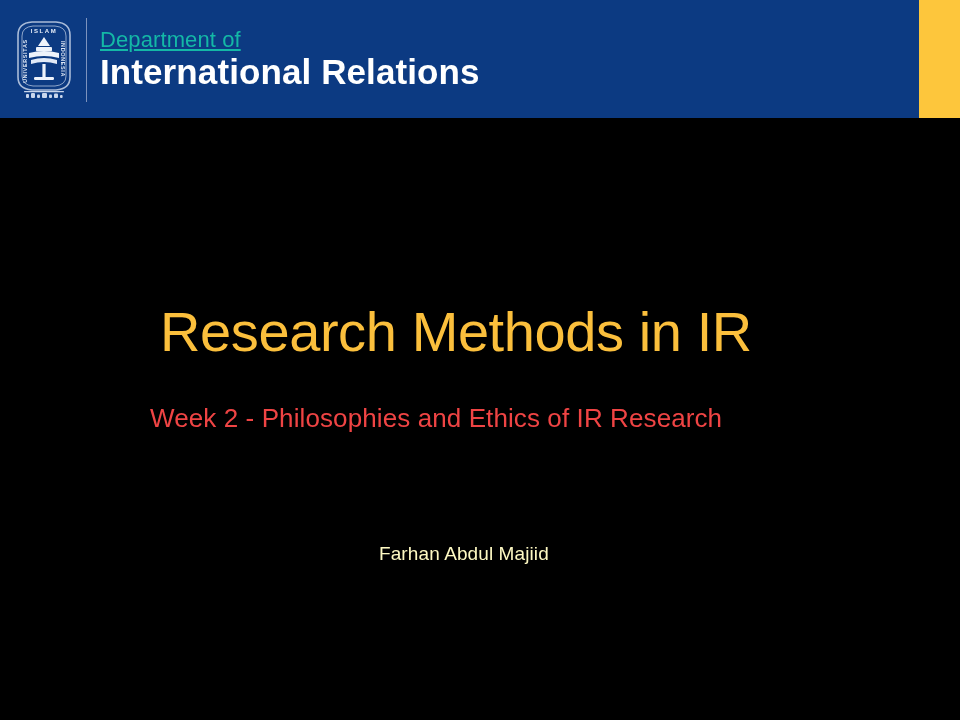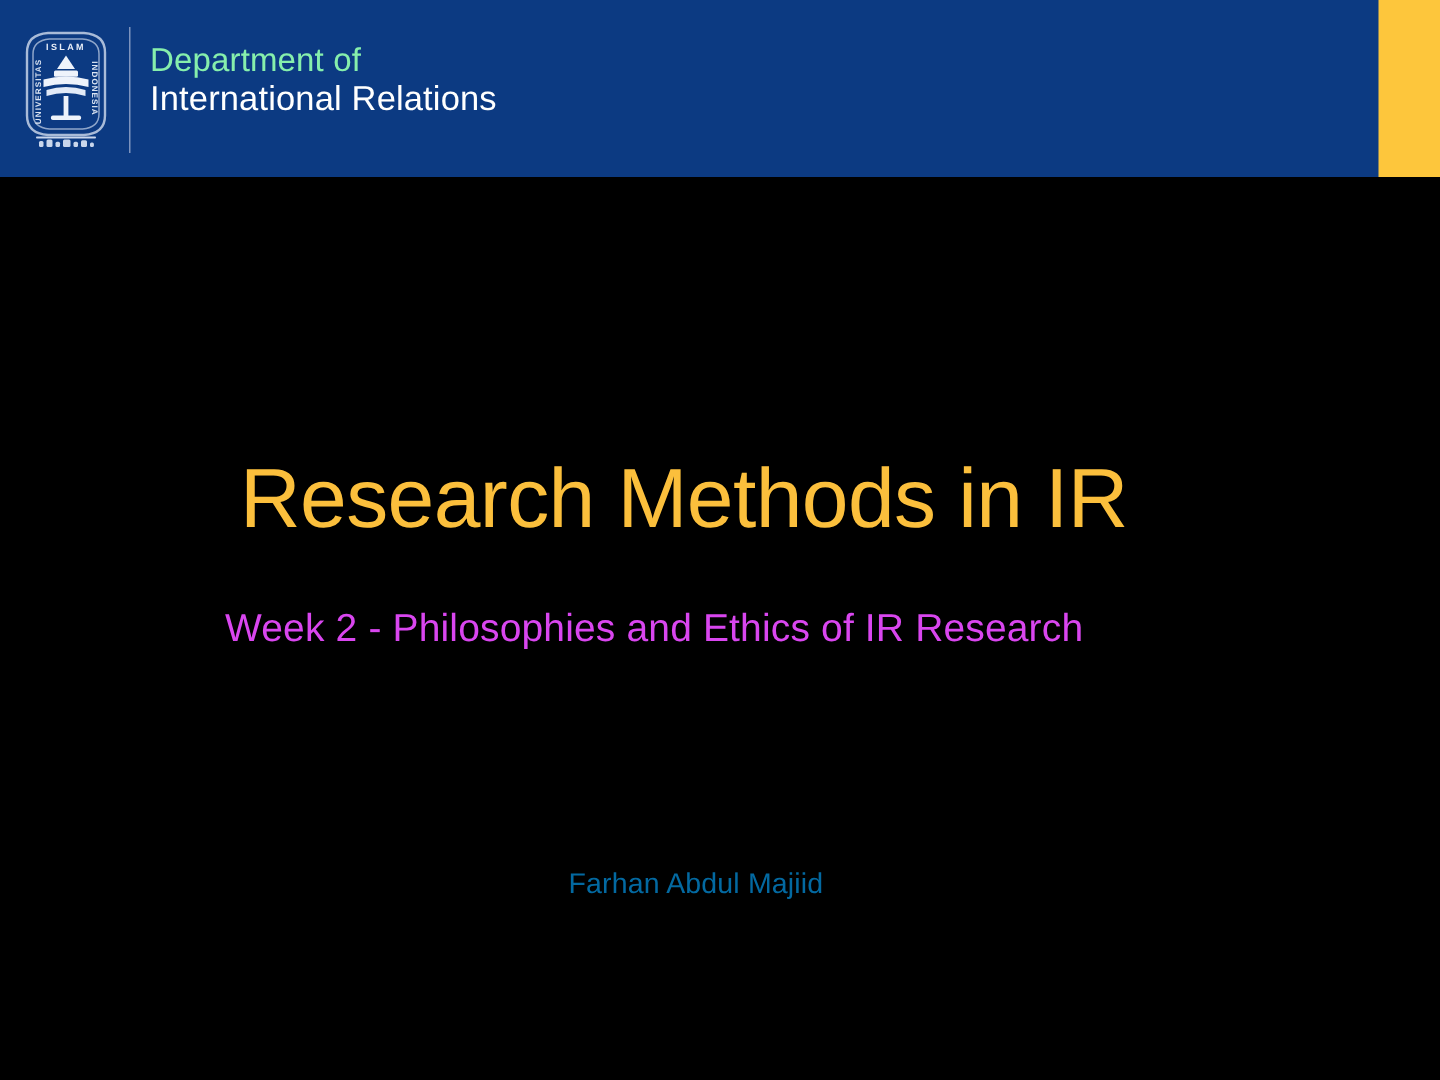"Department of" .dept-line-1 { color: #86efac -> #14b8a6; text-decoration: none -> underline }
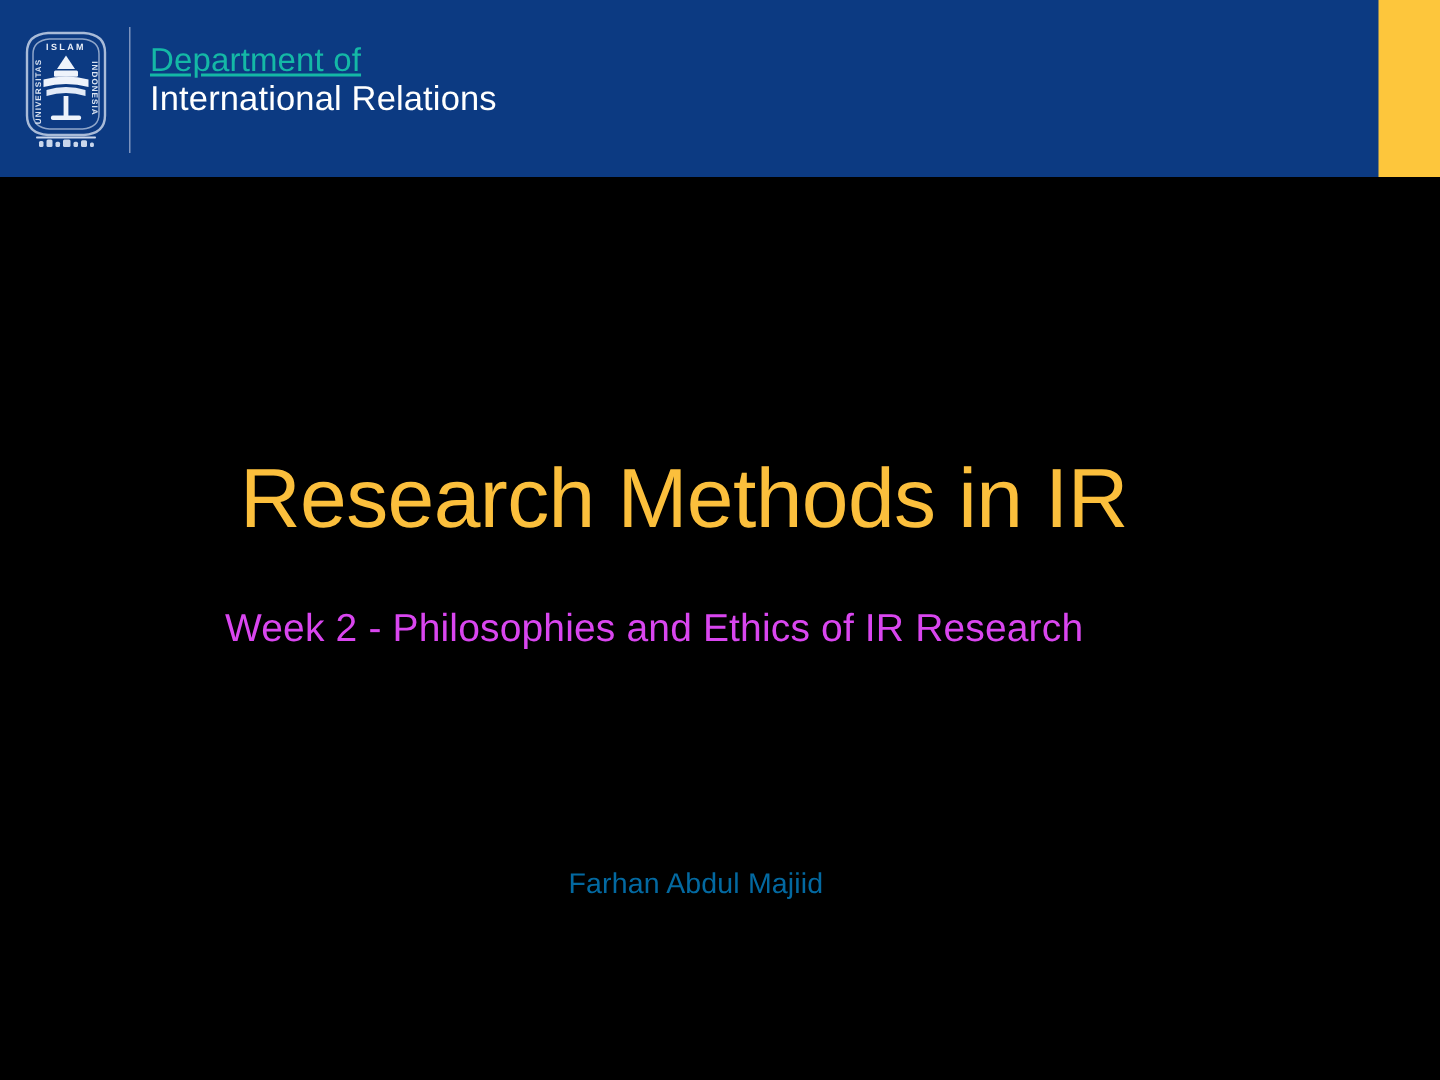"International Relations" .dept-line-2 { font-size: 23px -> 35px; font-weight: 400 -> 700 }
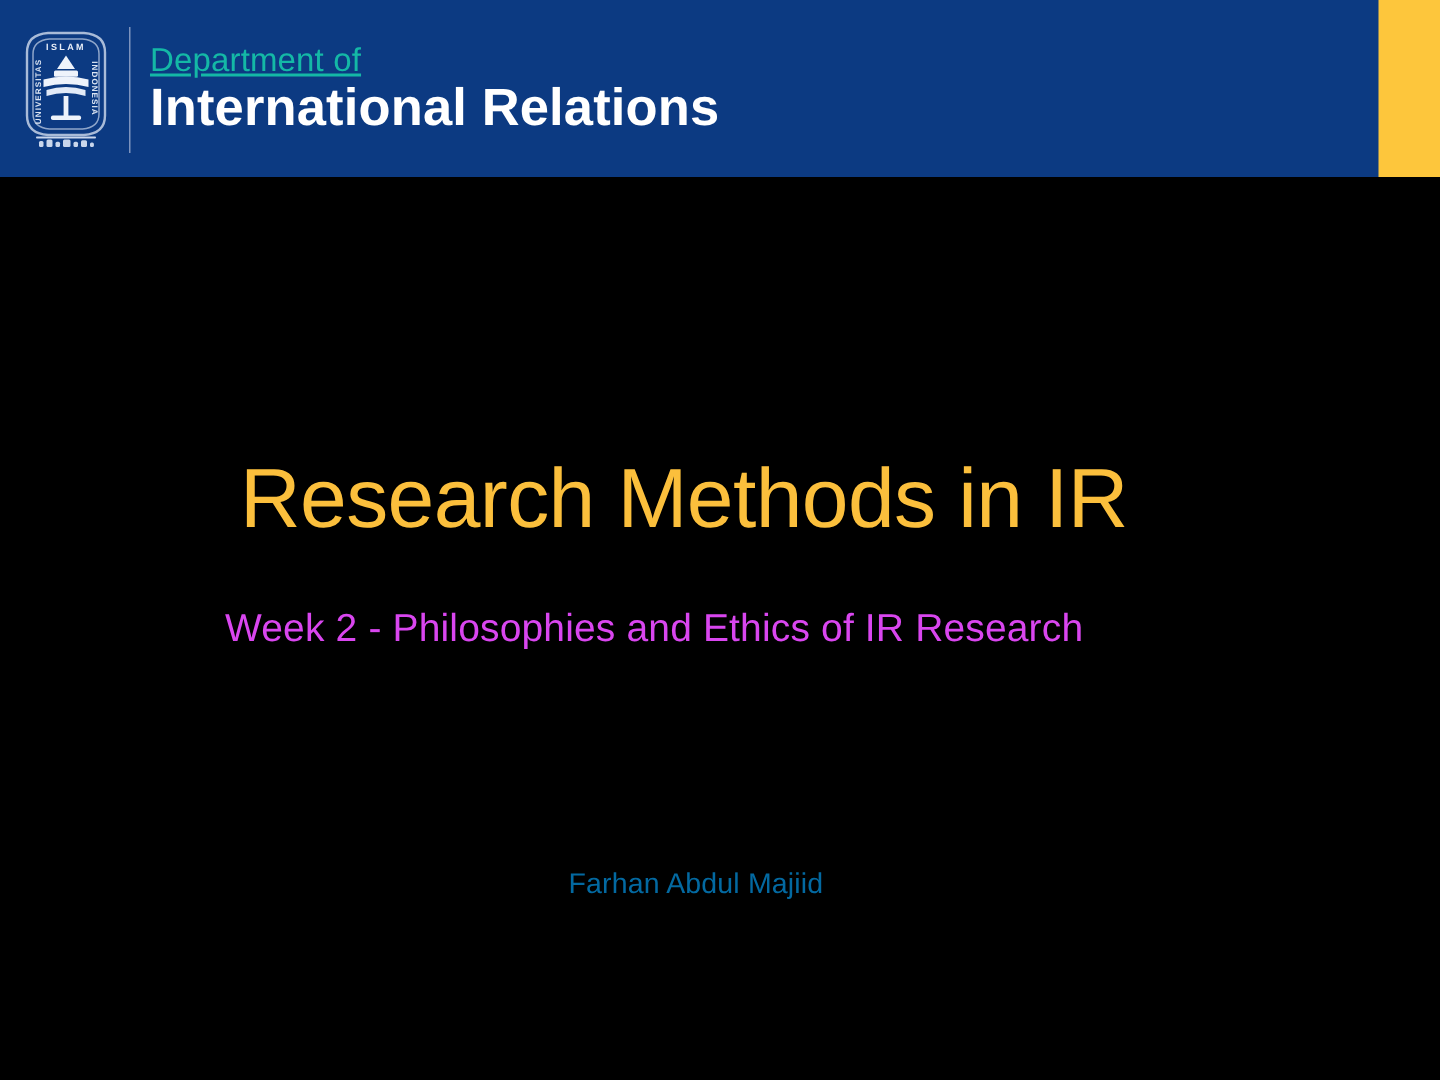"Week 2 - Philosophies and" .slide-subtitle { color: #d946ef -> #ef4444 }
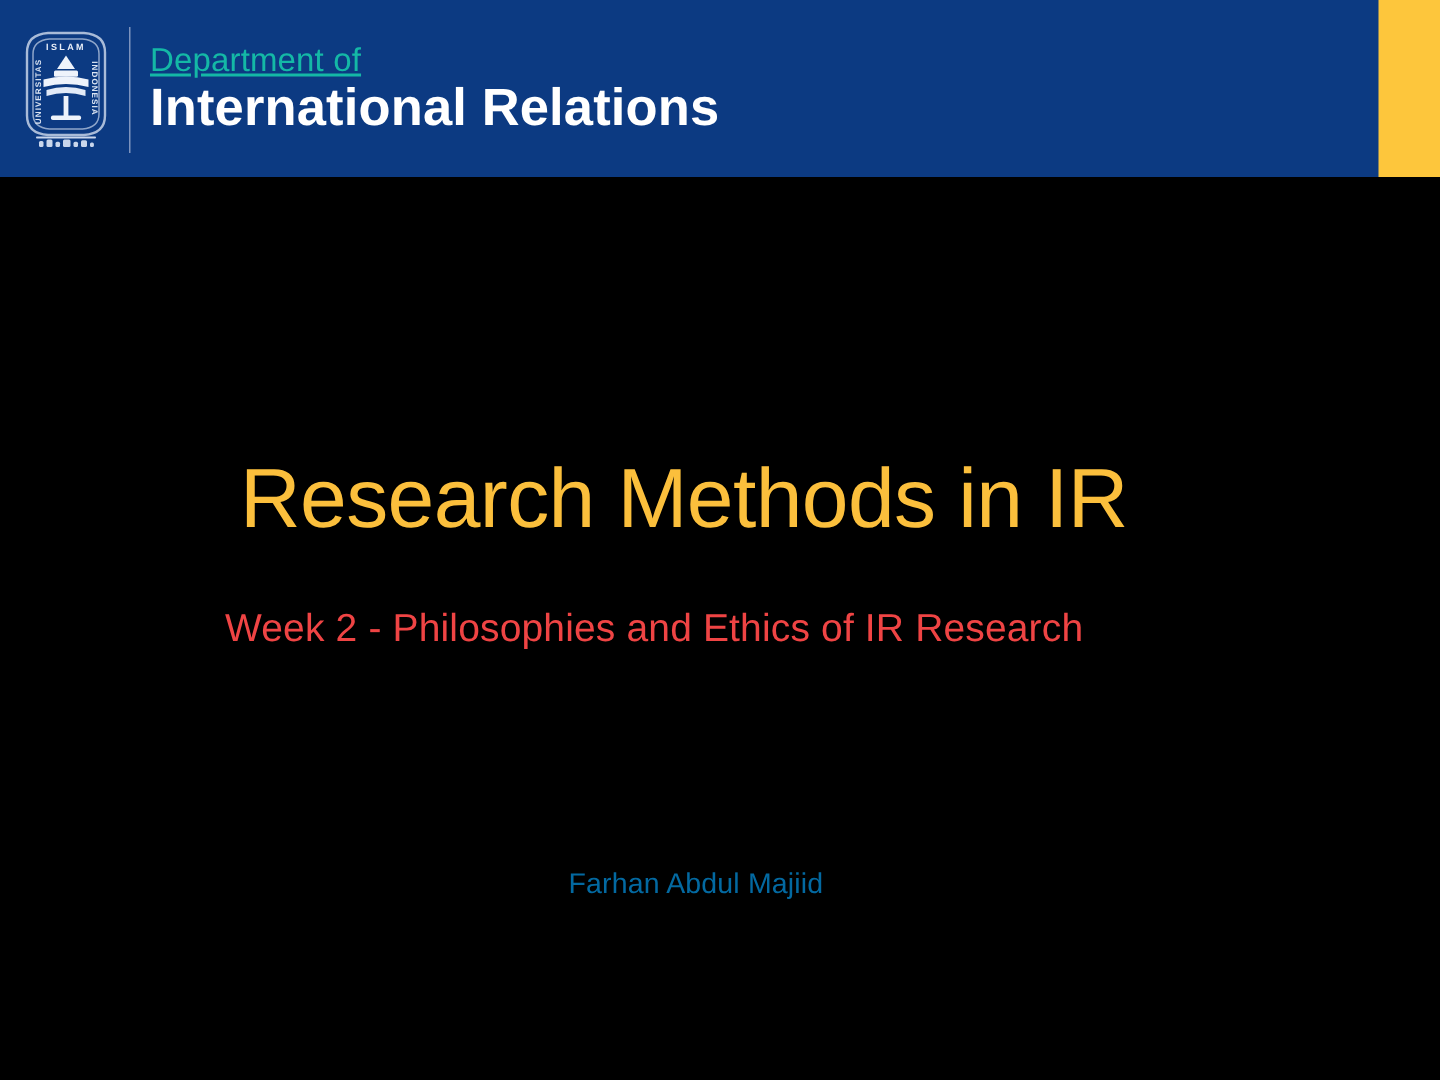"Farhan Abdul Majiid" .slide-author { color: #0369a1 -> #fef9c3; margin-top: 36px -> none }
